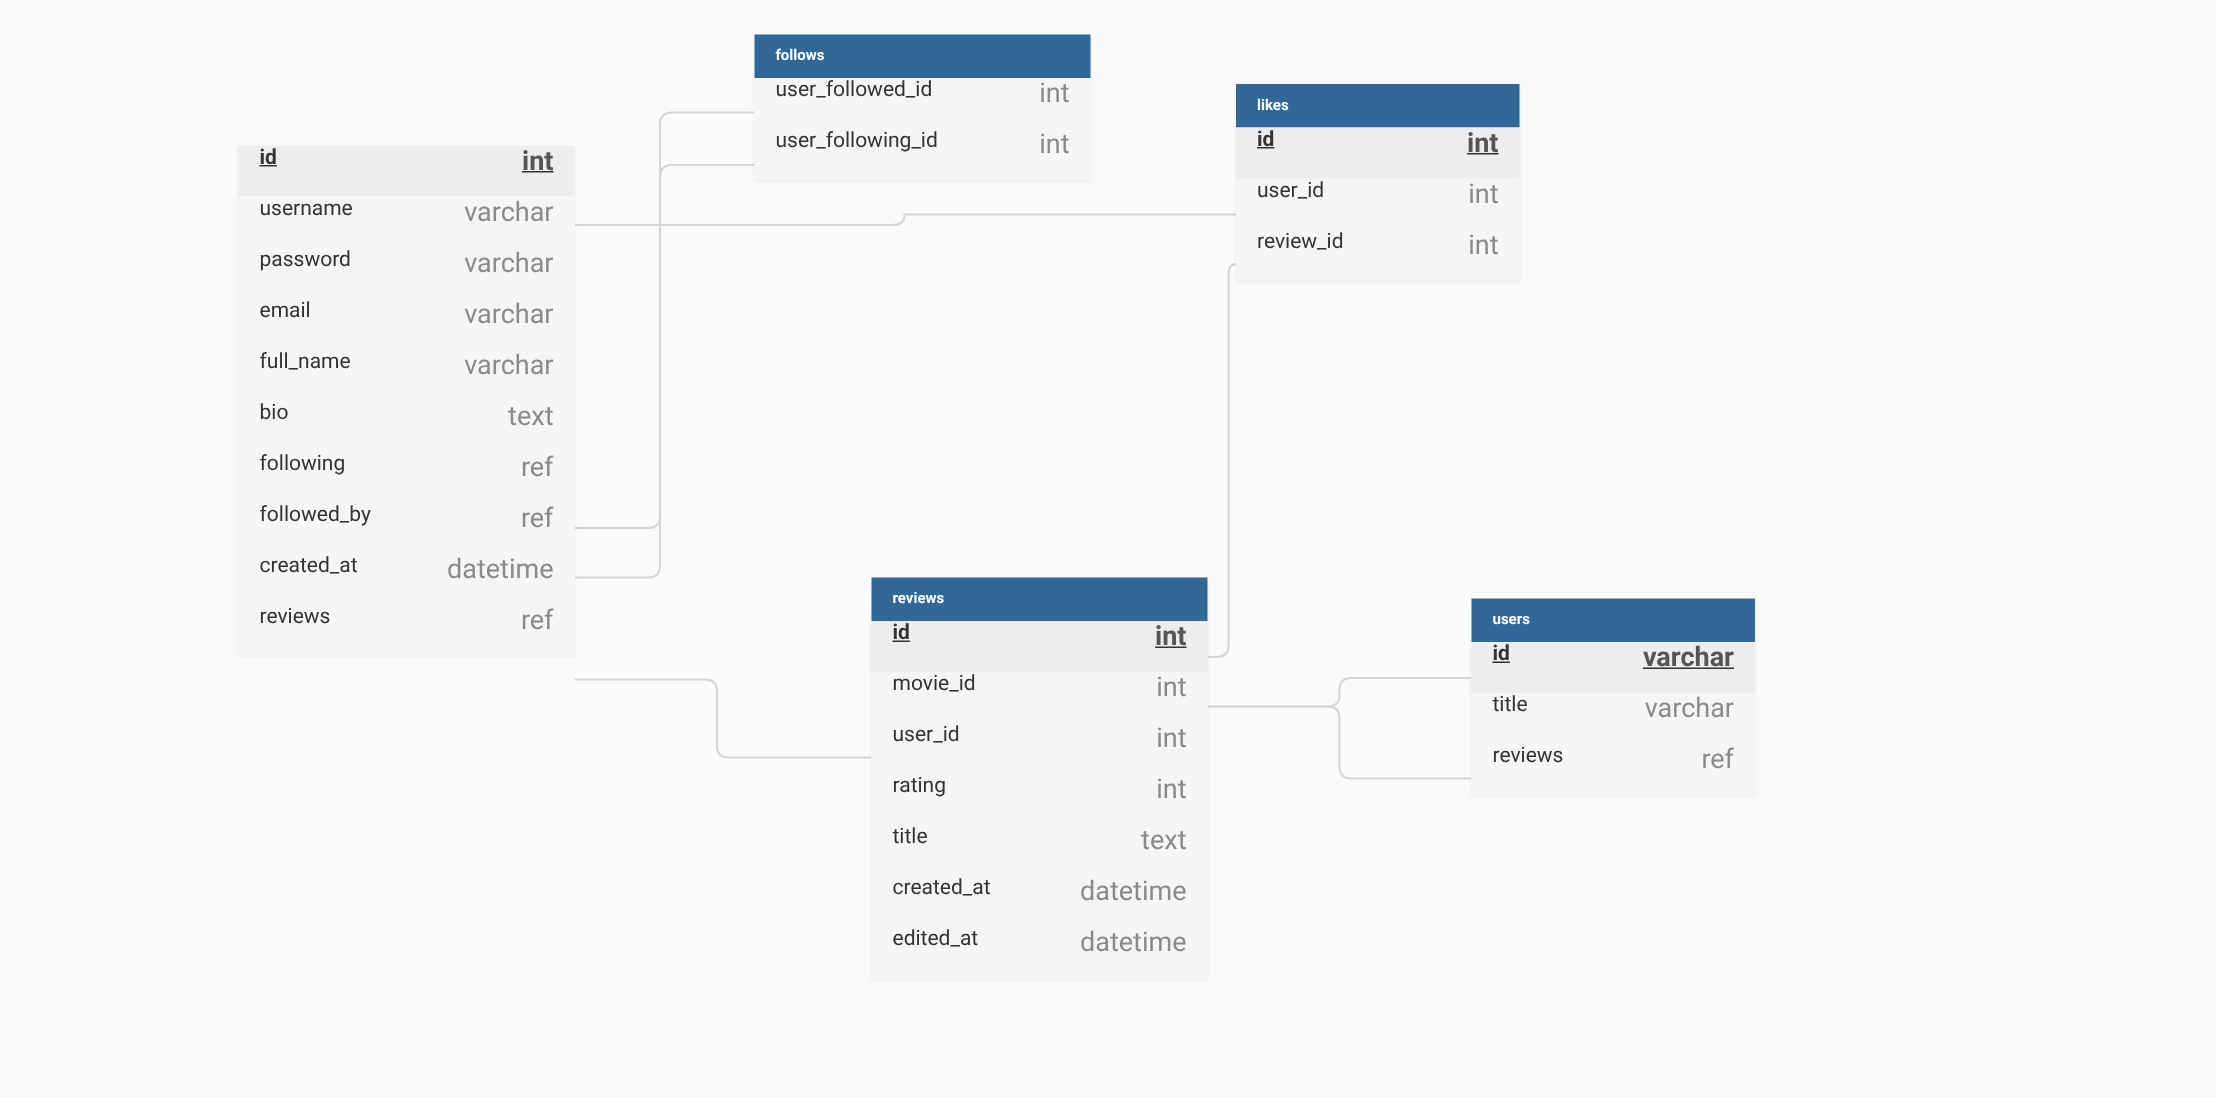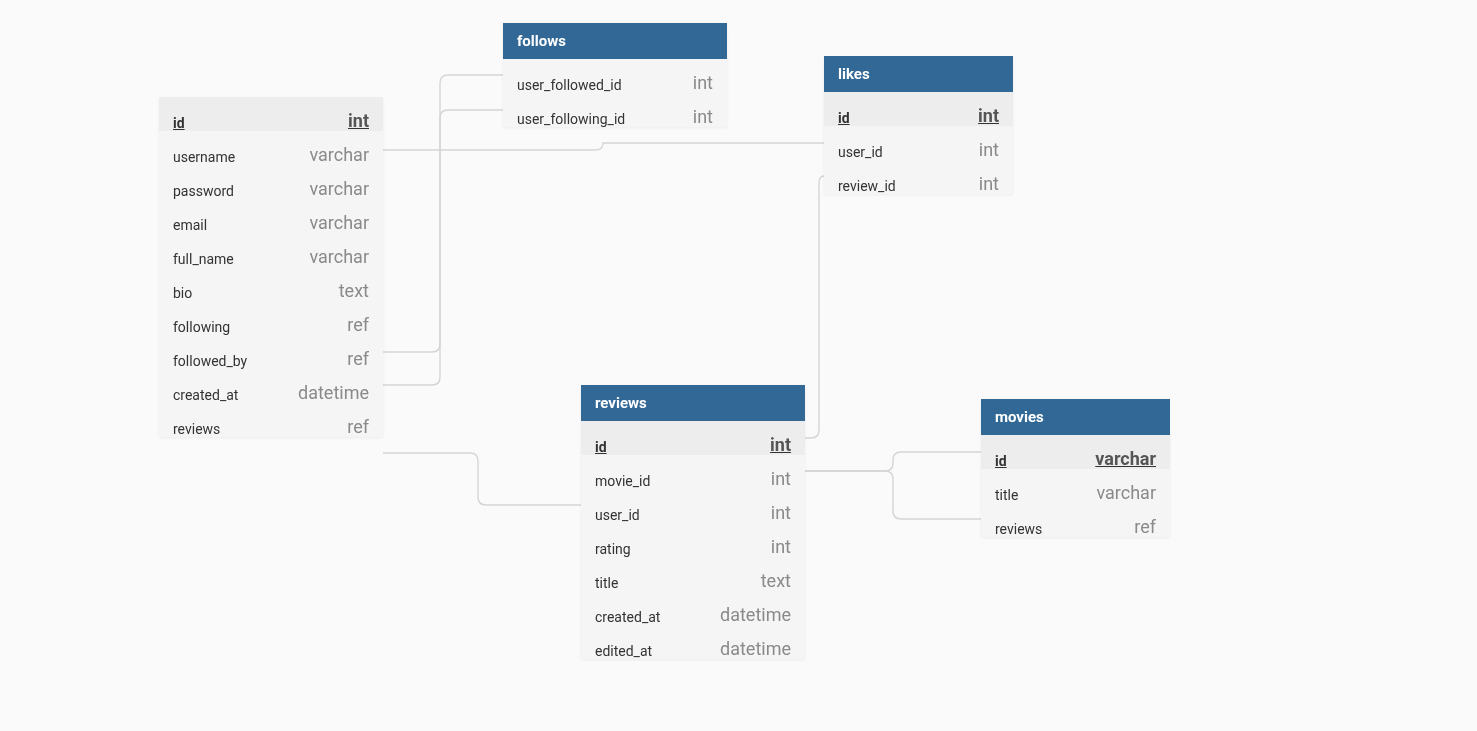"follows" .table-header { font-size: 15px -> 10px }
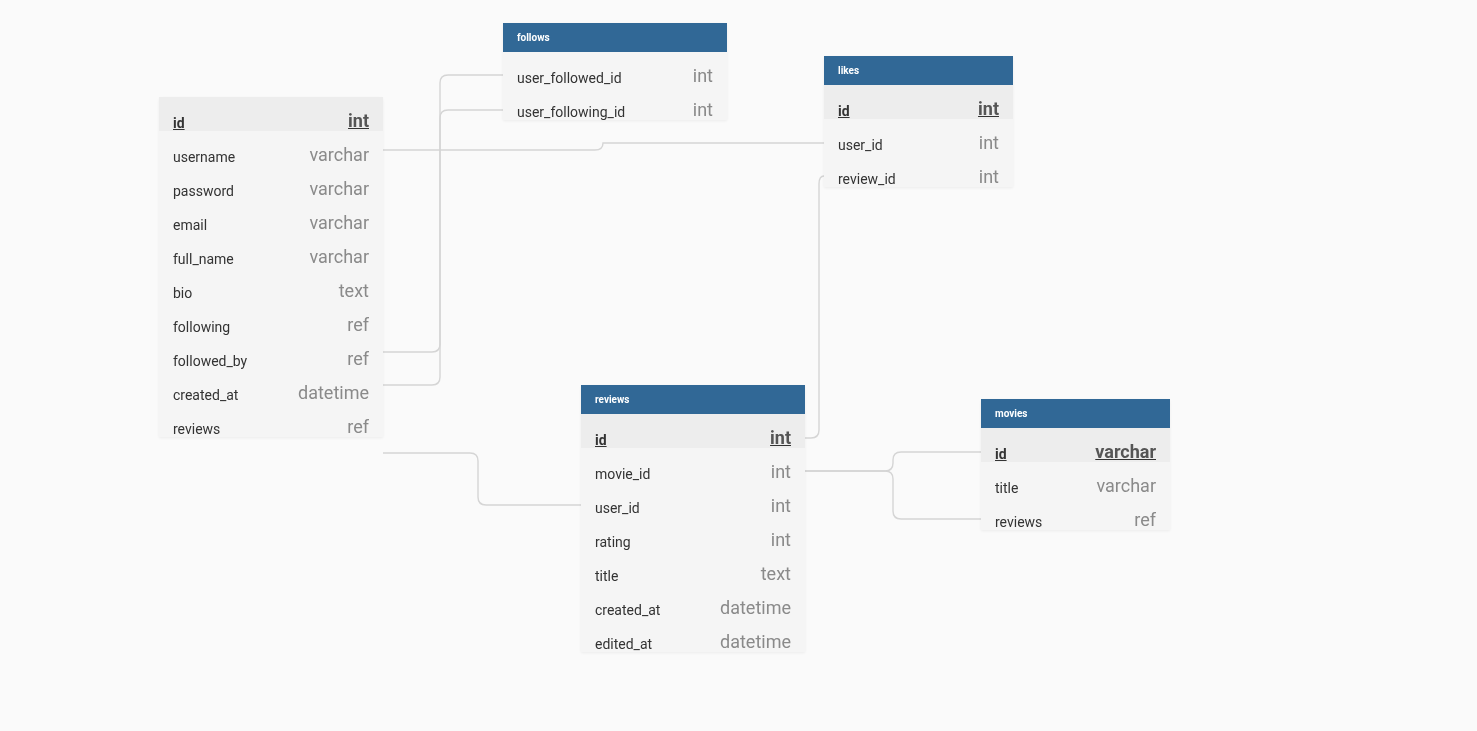"user_followed_id" .row { align-items: flex-end -> flex-start }
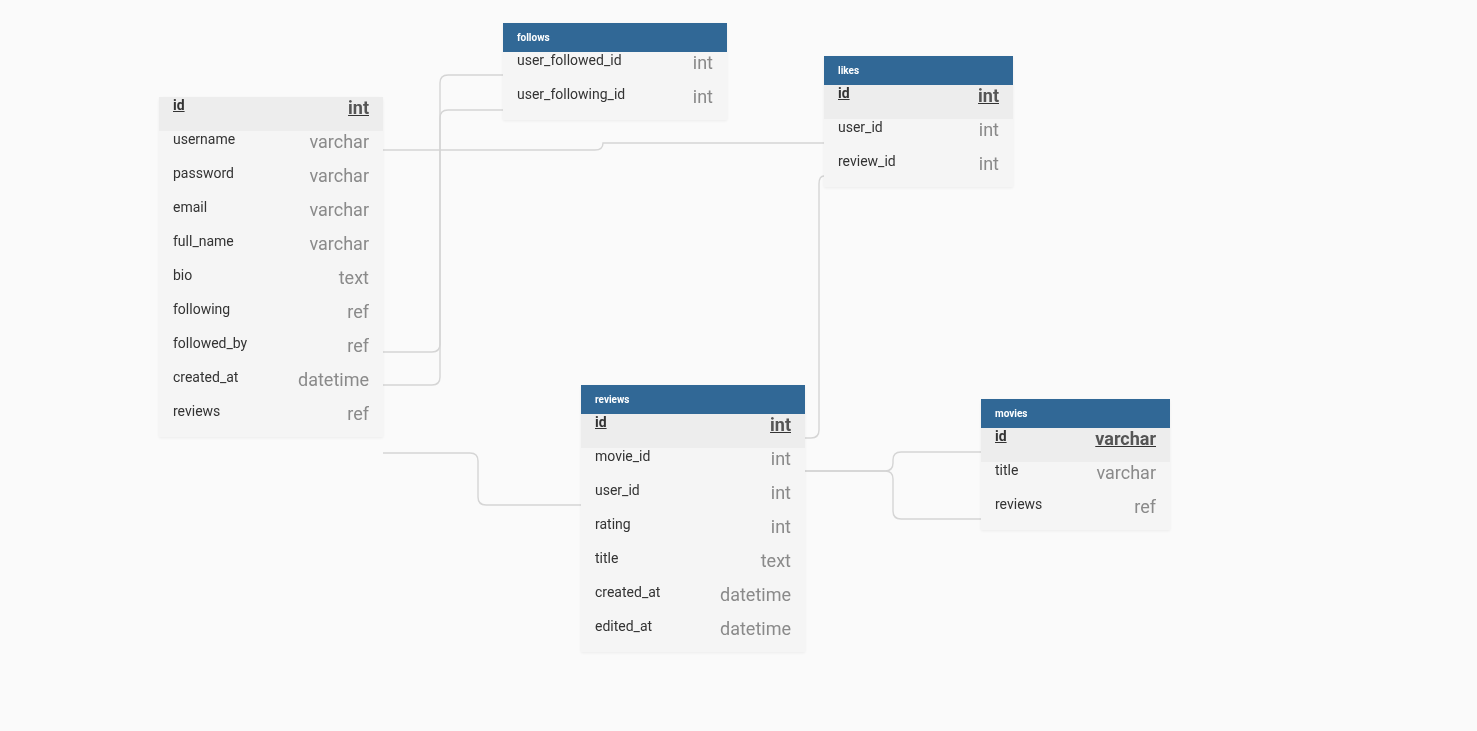"movies" div.table-header { text: movies -> users }
